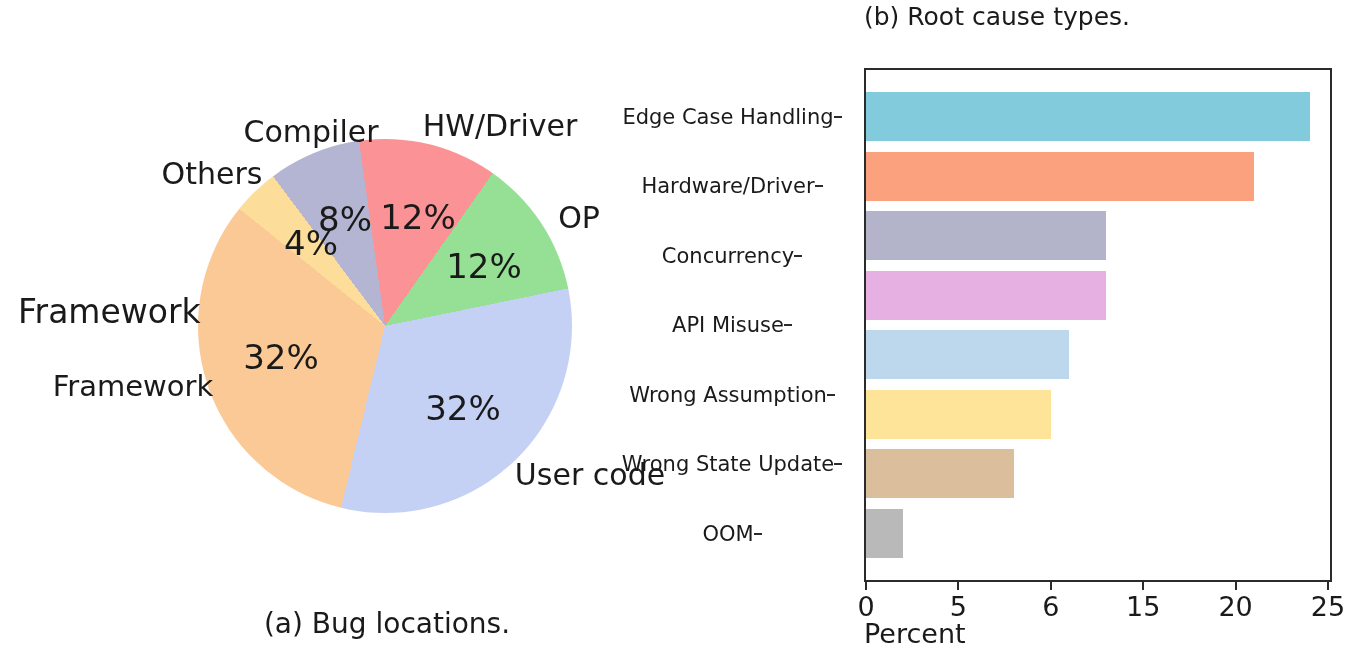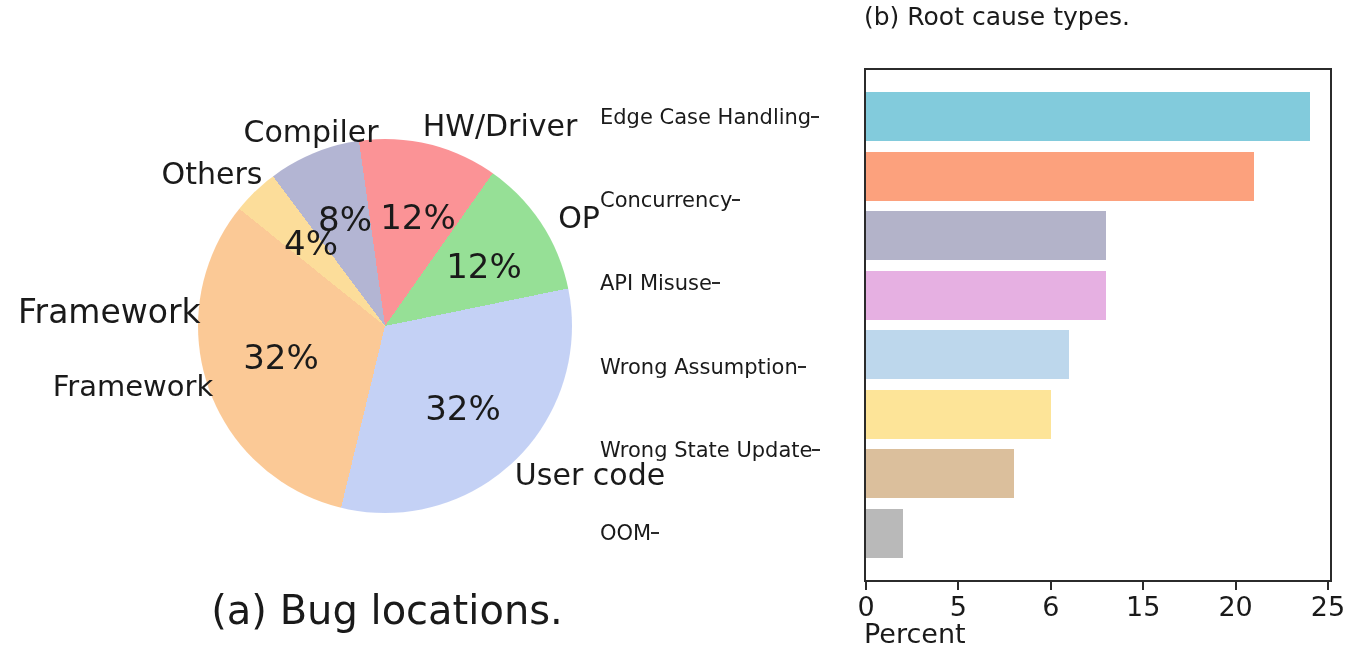"Edge Case Handling" .ylabel-row { justify-content: flex-start -> center }
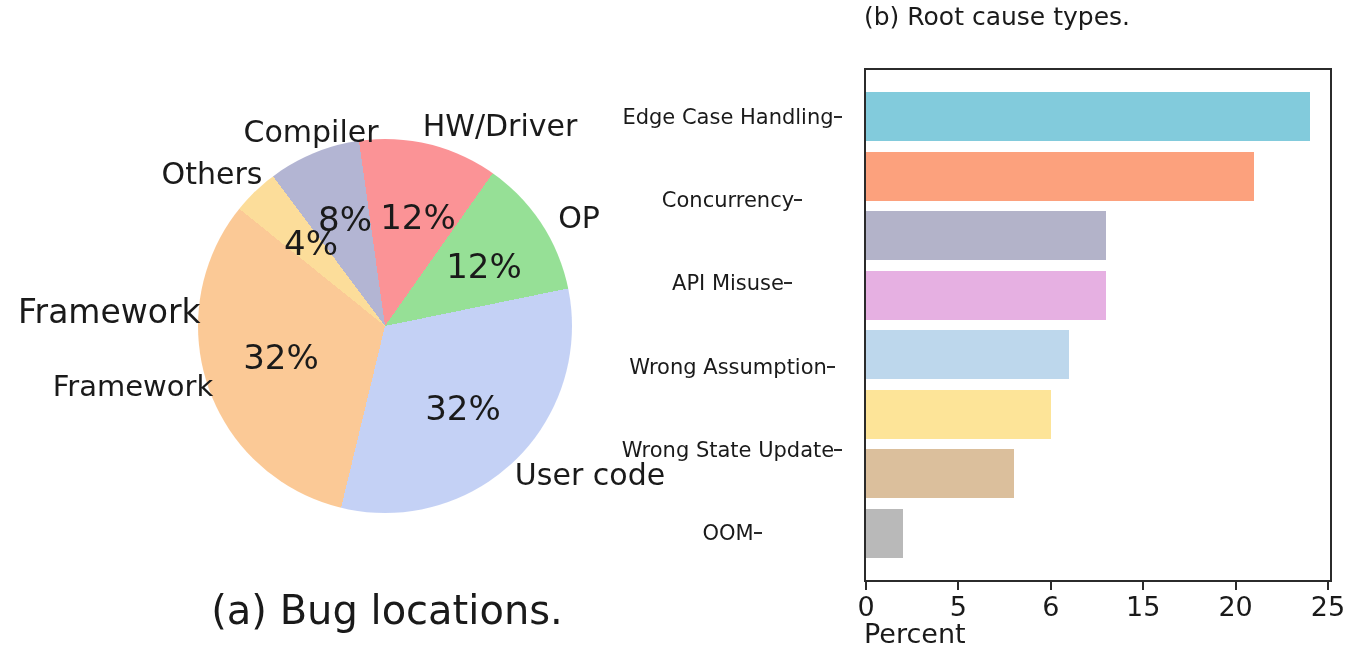"Hardware/Driver" div.ylabel-row { html: none -> <div> <span>Hardware/Driver</span> <span></span> </div> }
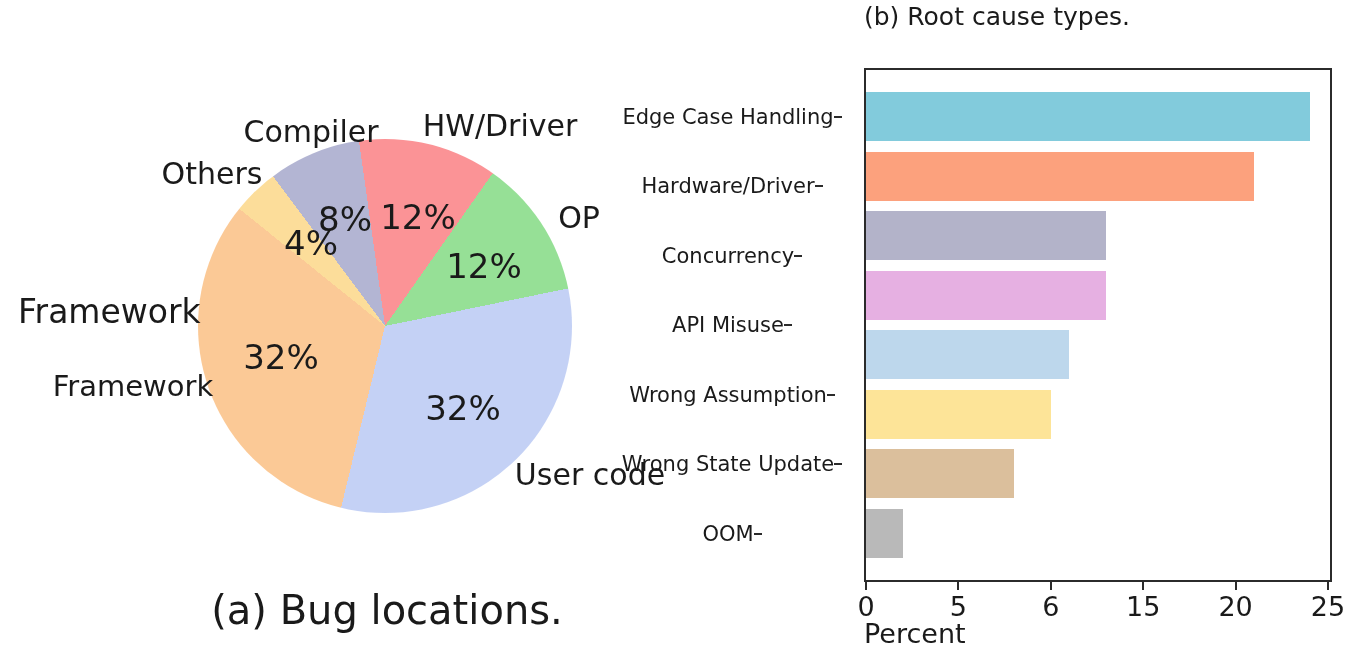"(a) Bug locations." .caption-a { font-size: 40px -> 28px; top: 587px -> 607px }
